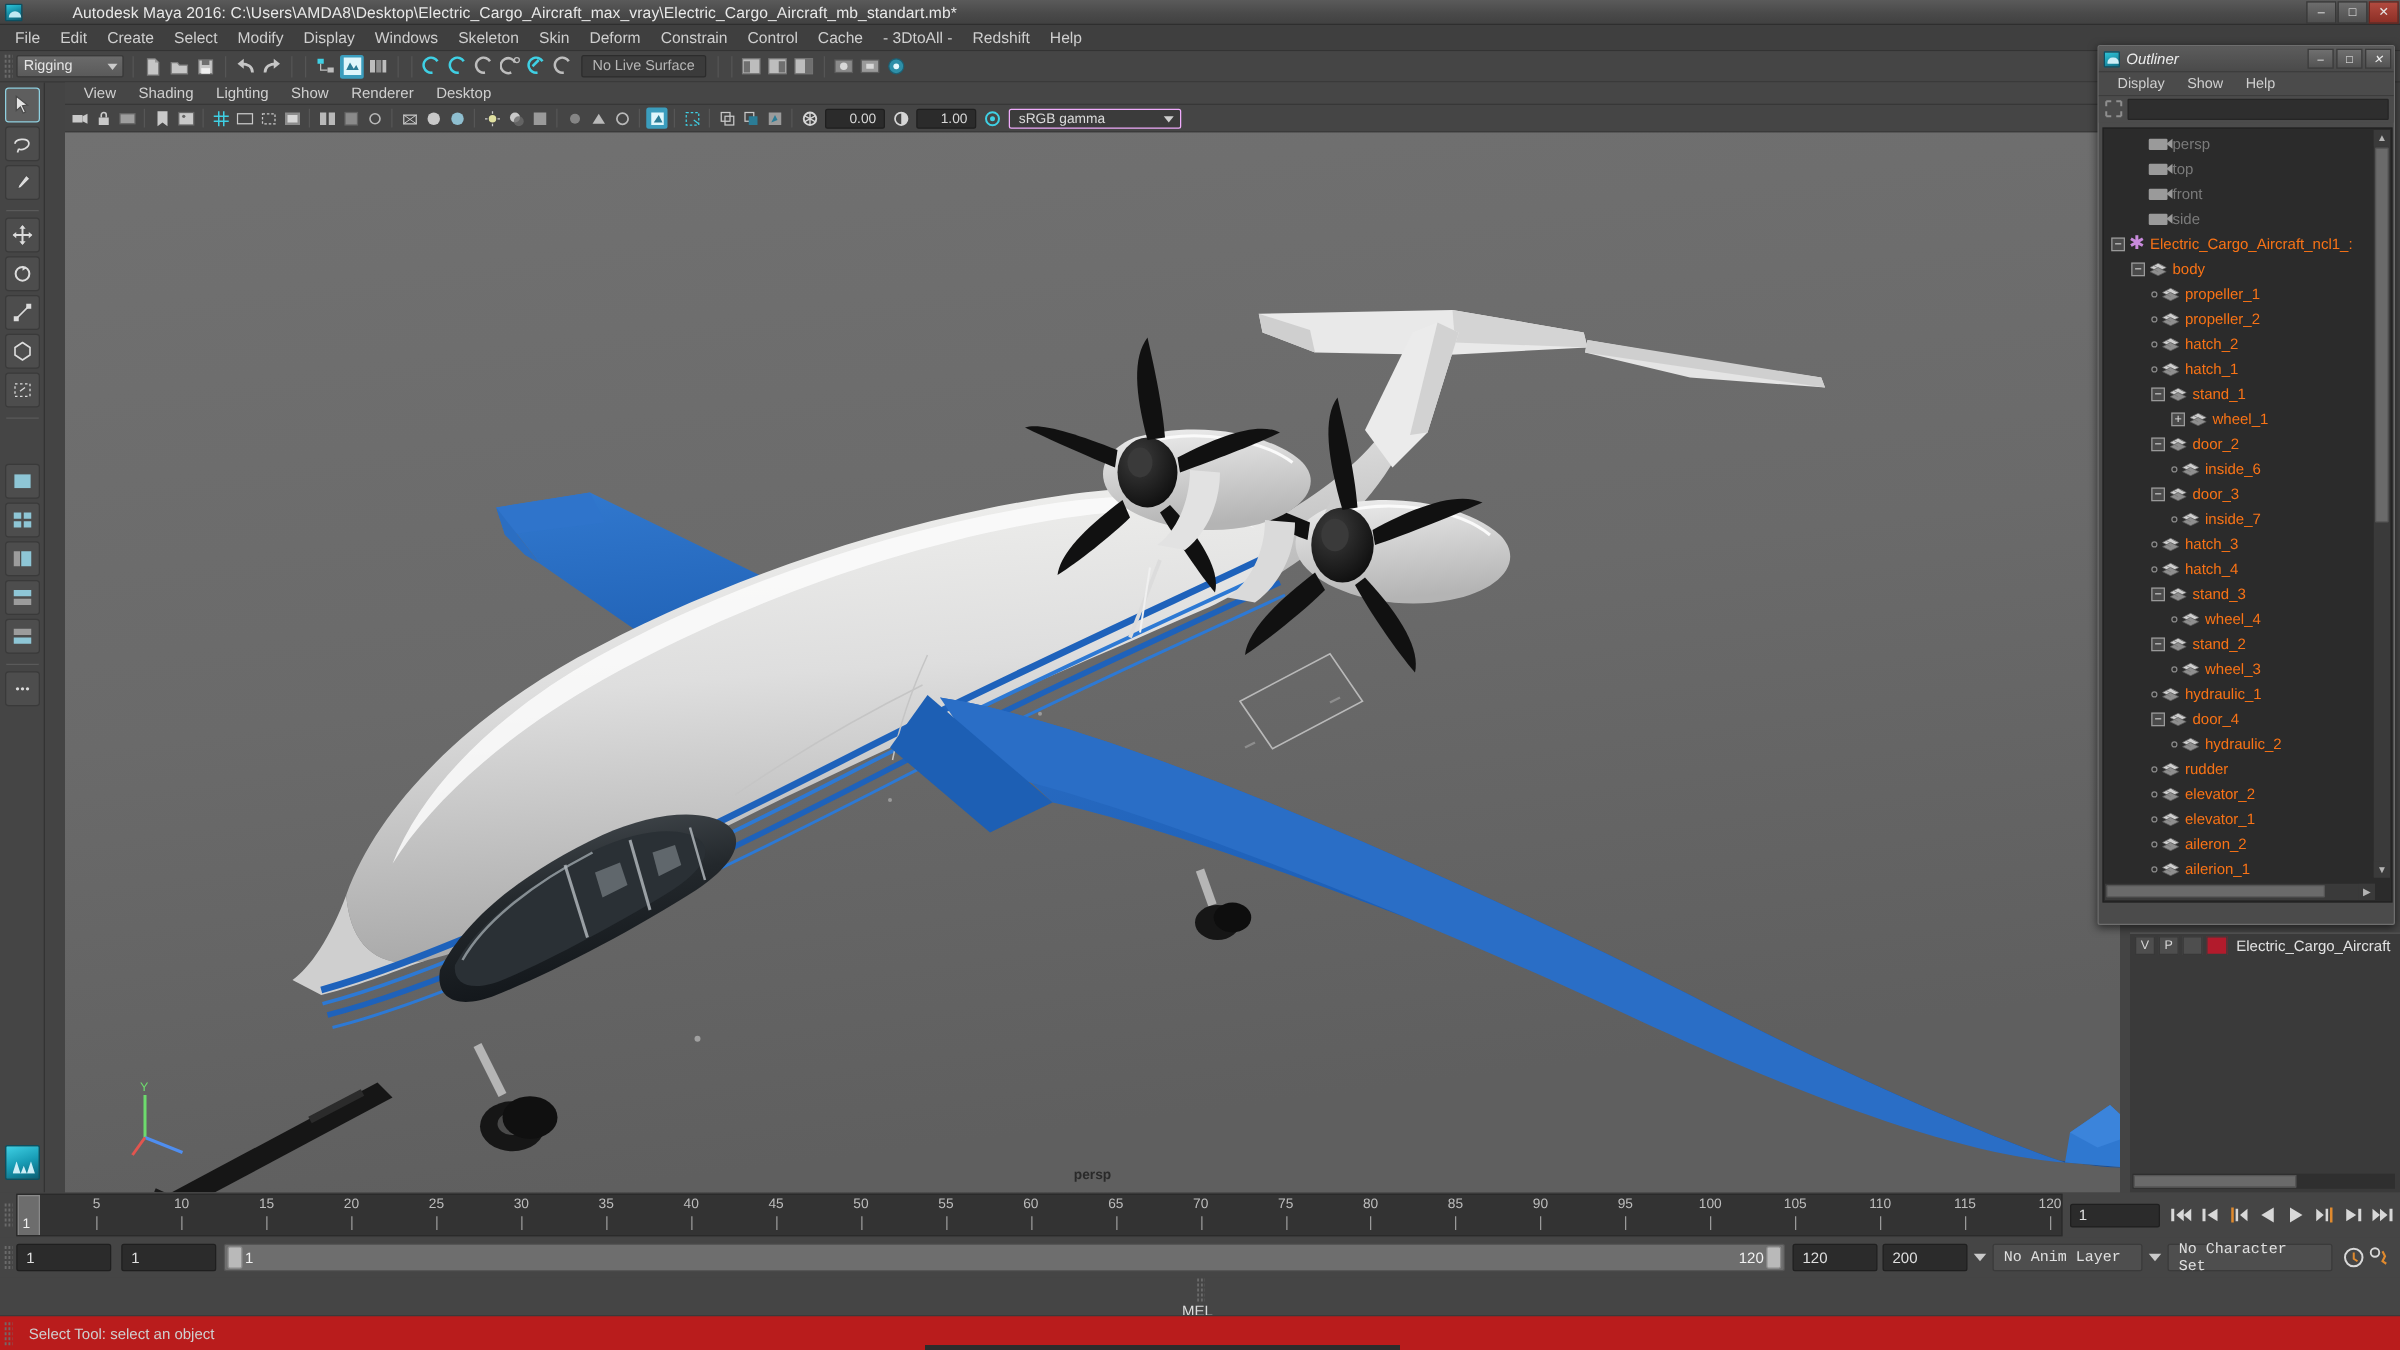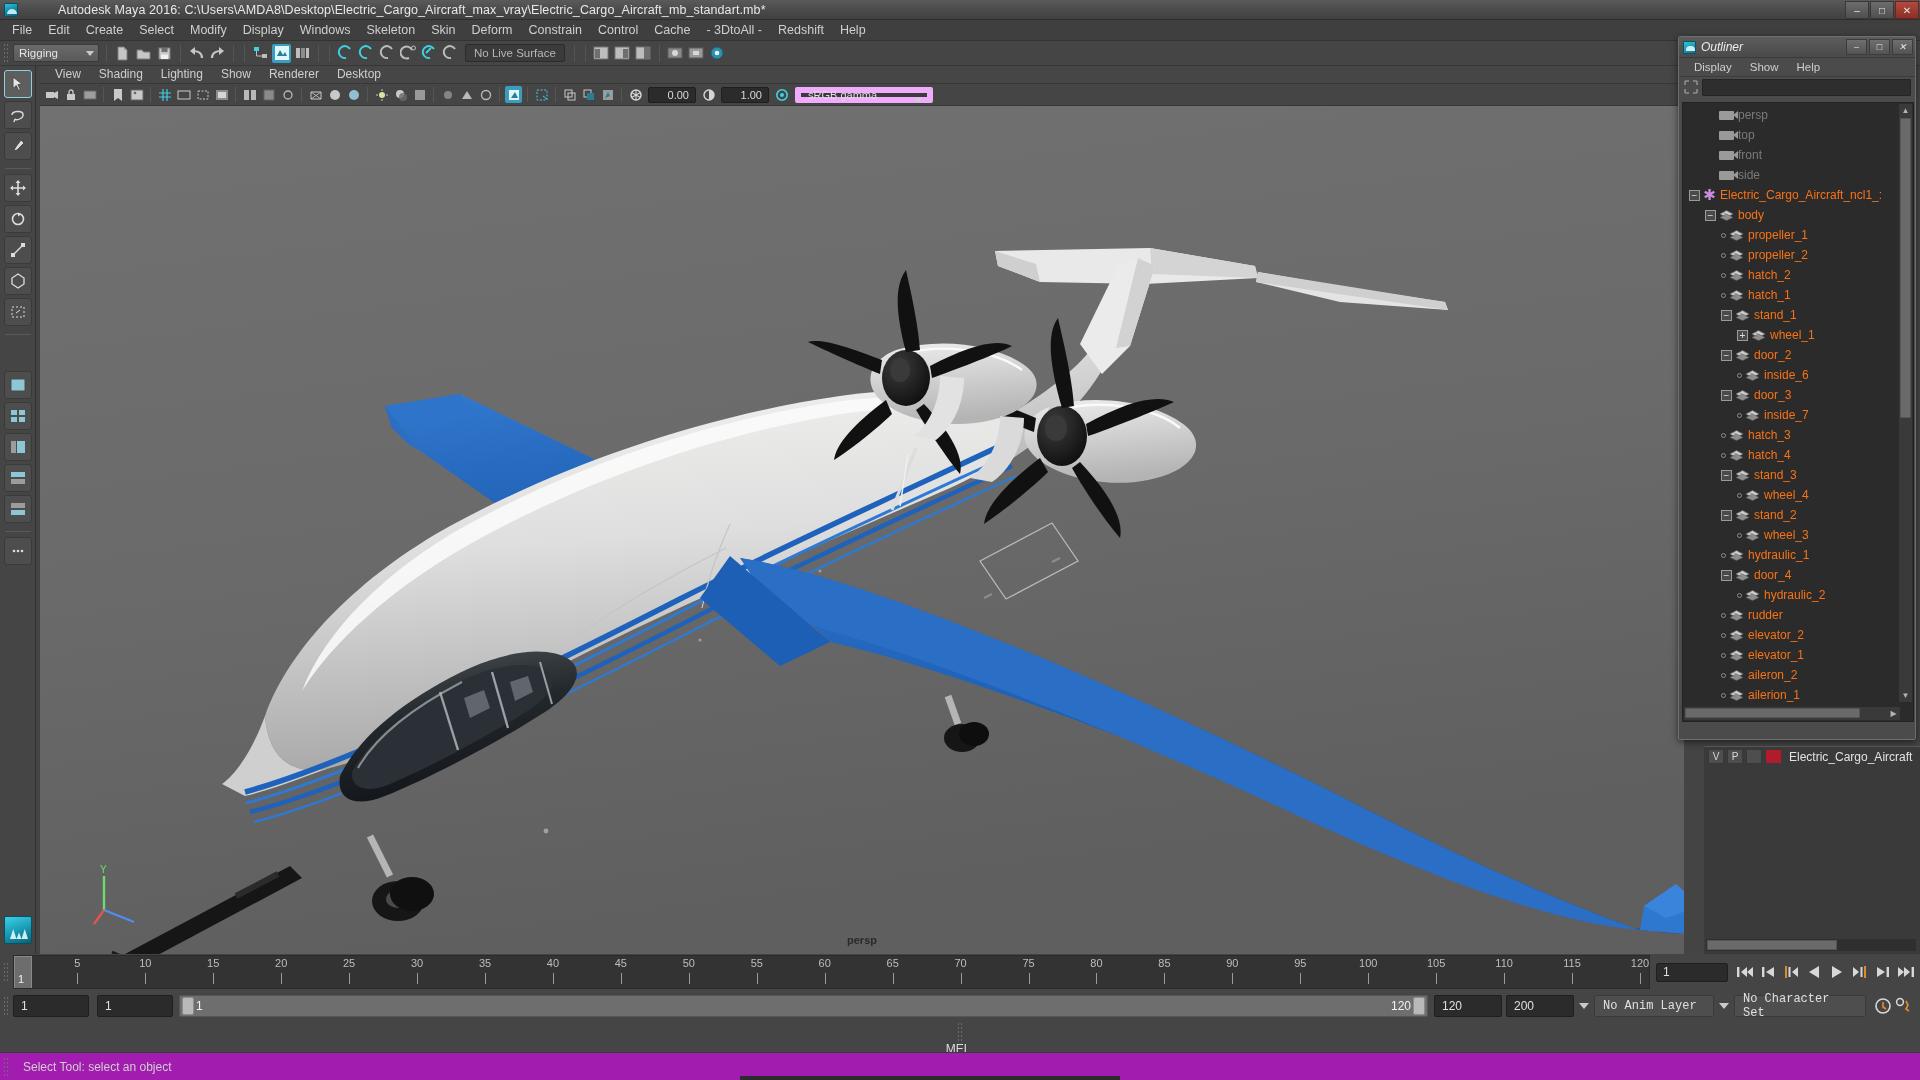"View" .vp-wrap { left: 40px -> 52px }
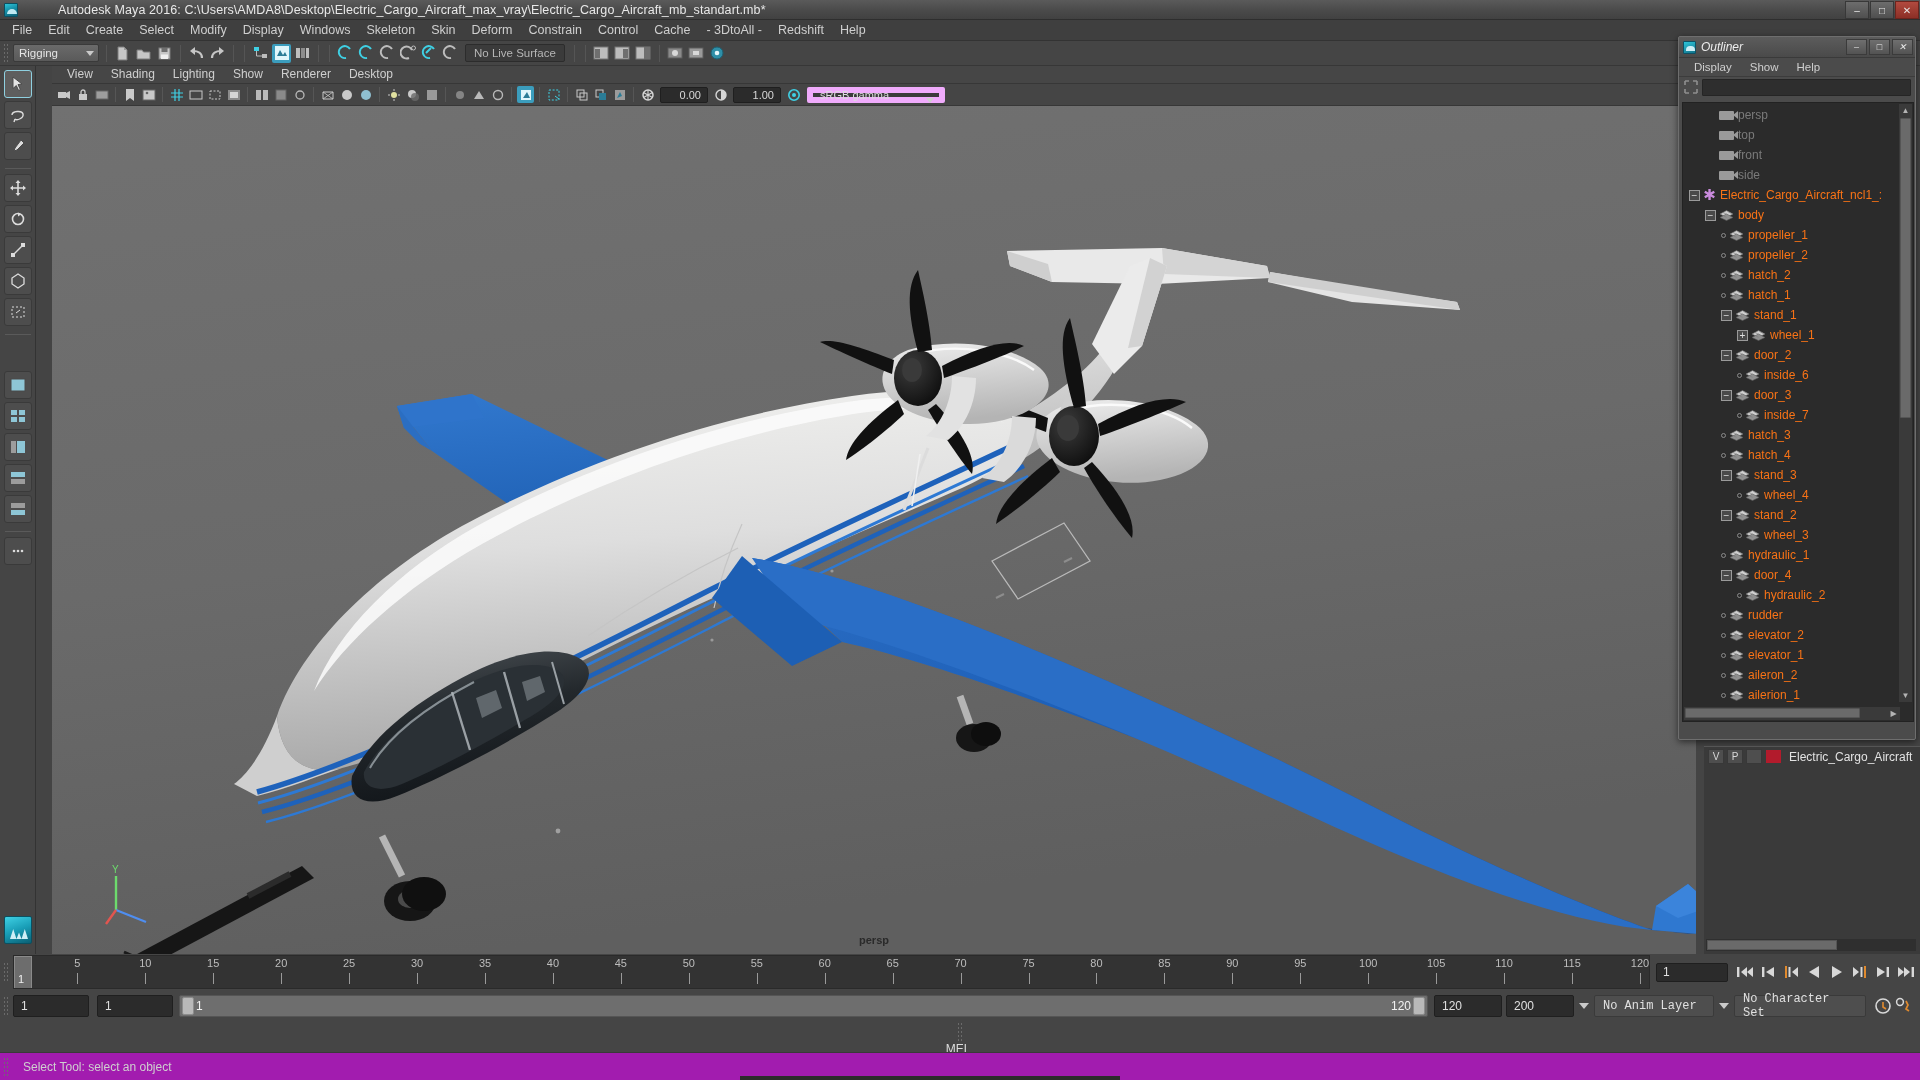"sRGB gamma" .gamma-combo { border: 6px solid #f0abfc -> 1px solid #f0abfc }
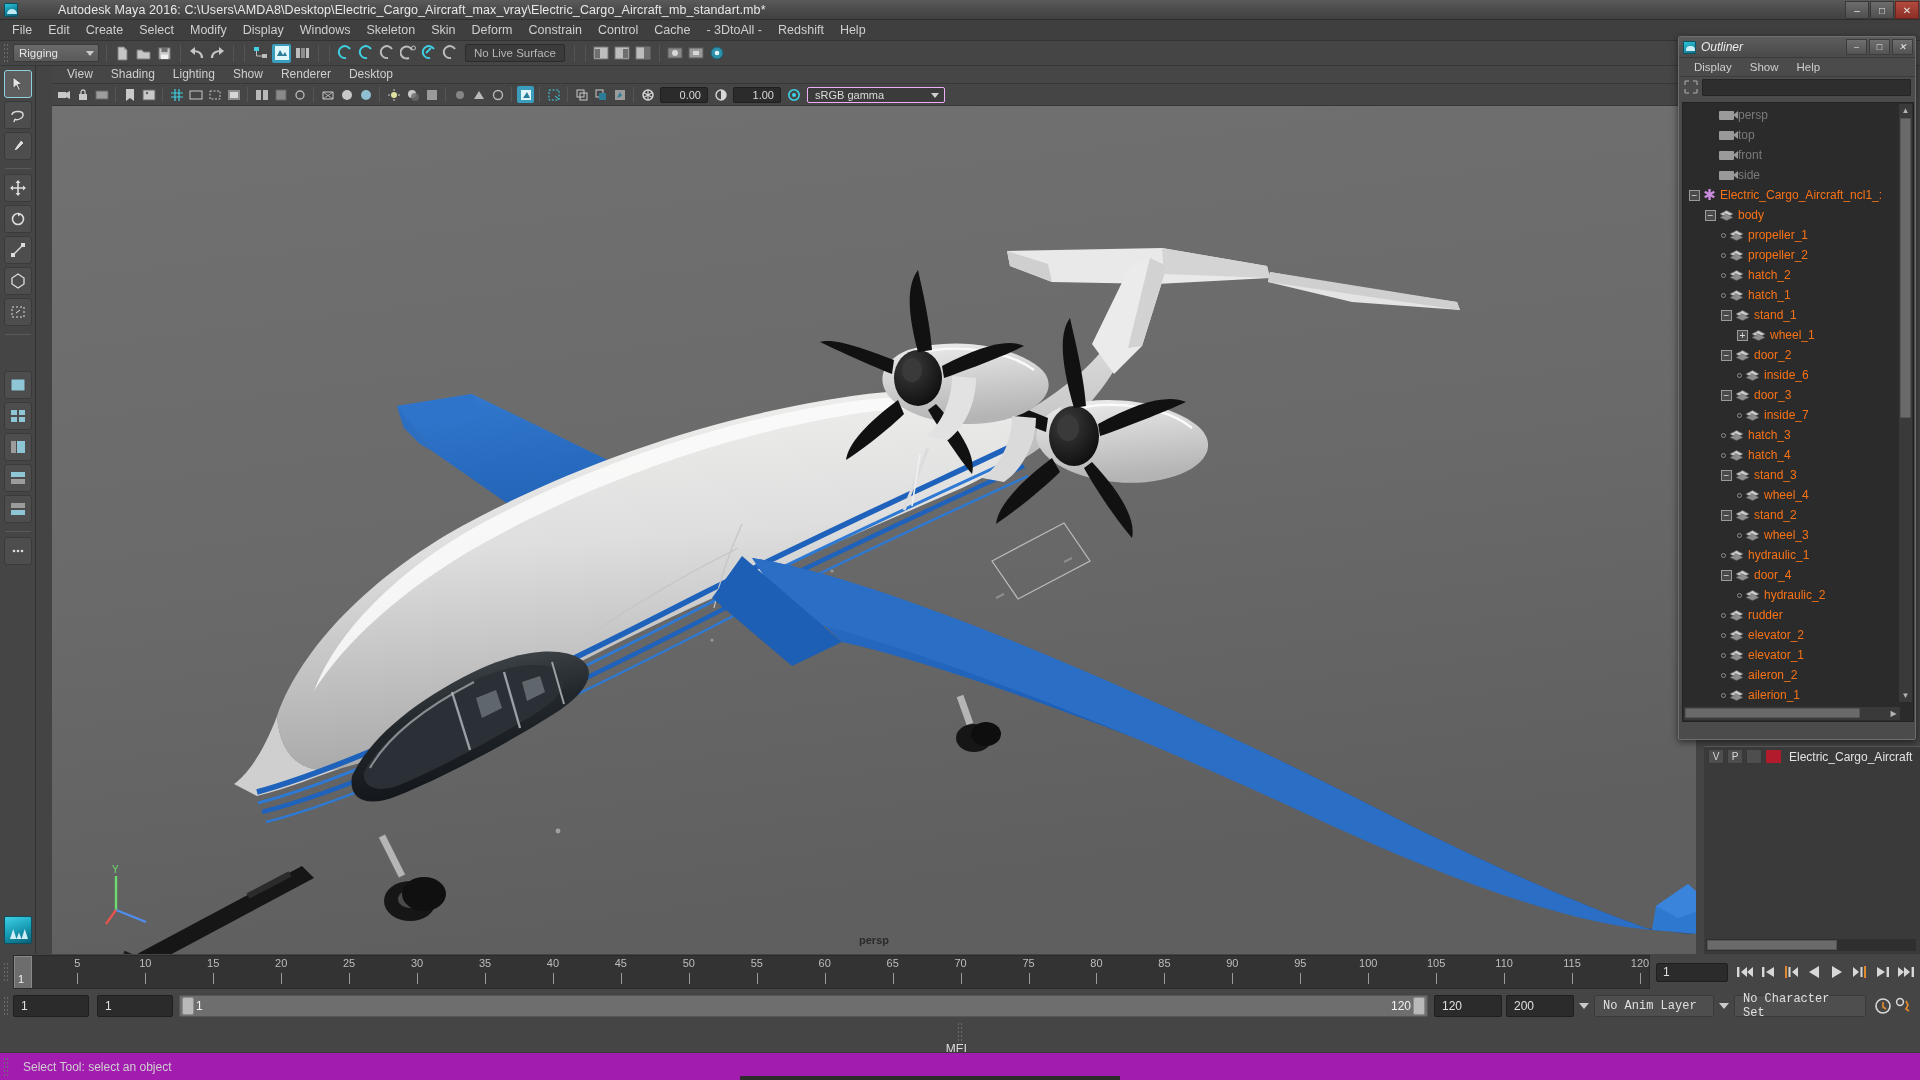"Select Tool: select an object" .helpline { background: #a21caf -> #b91c1c }
